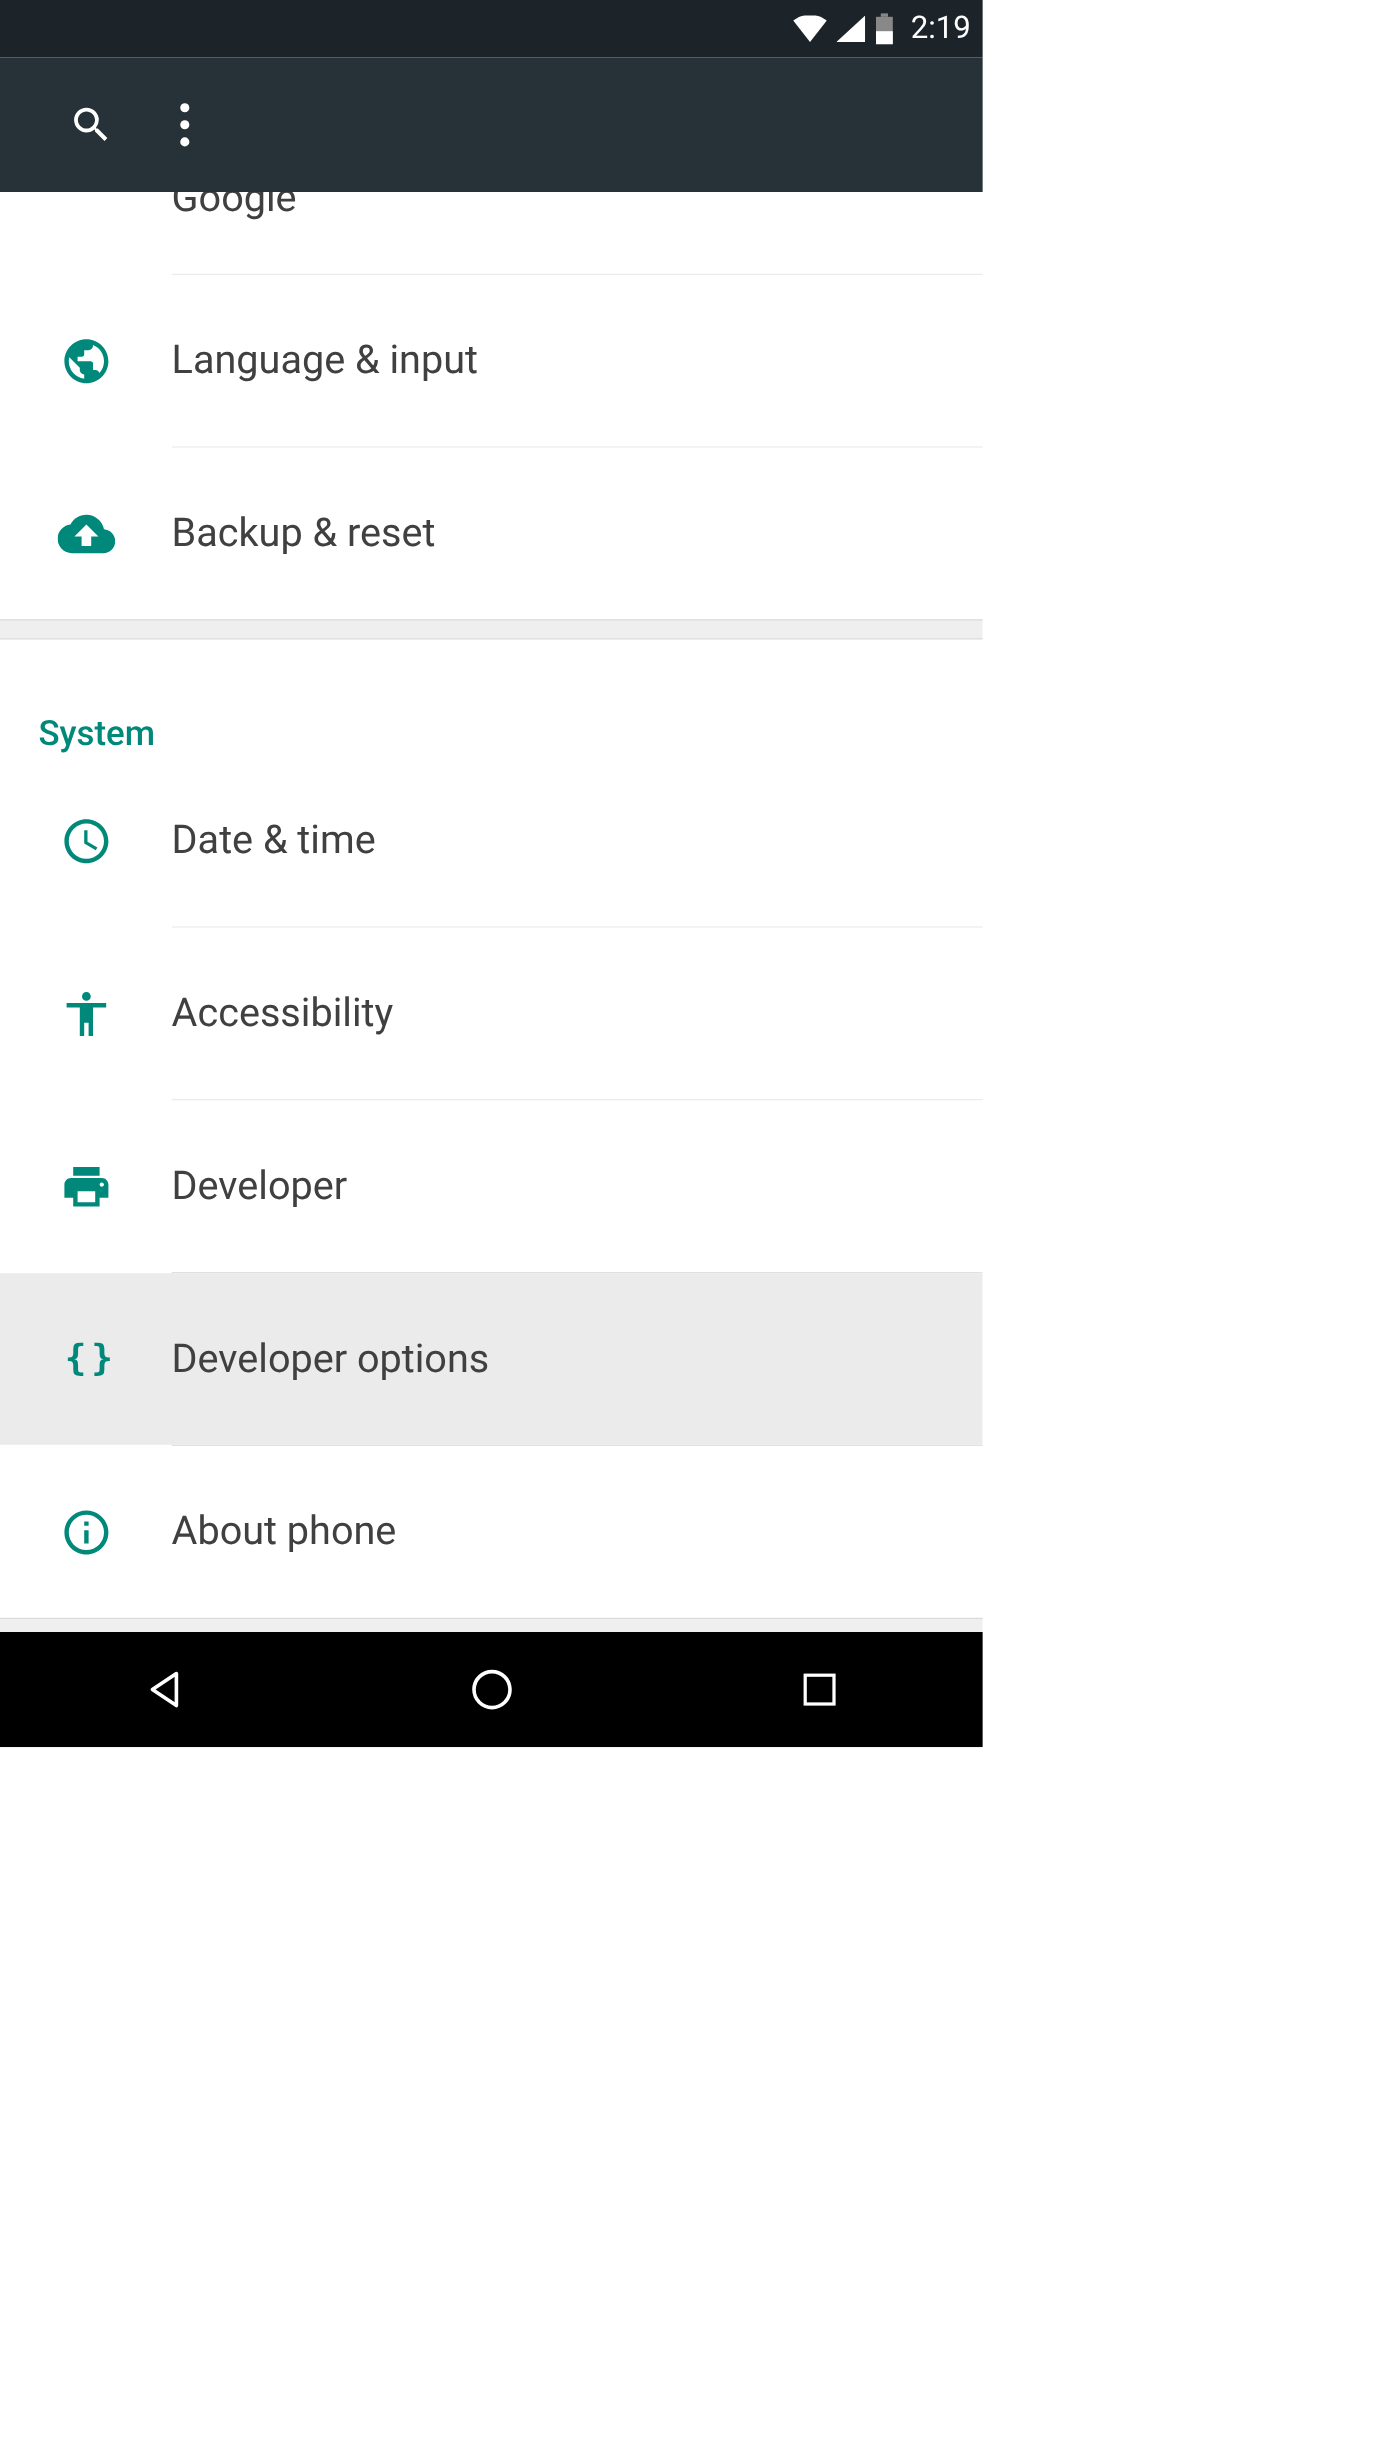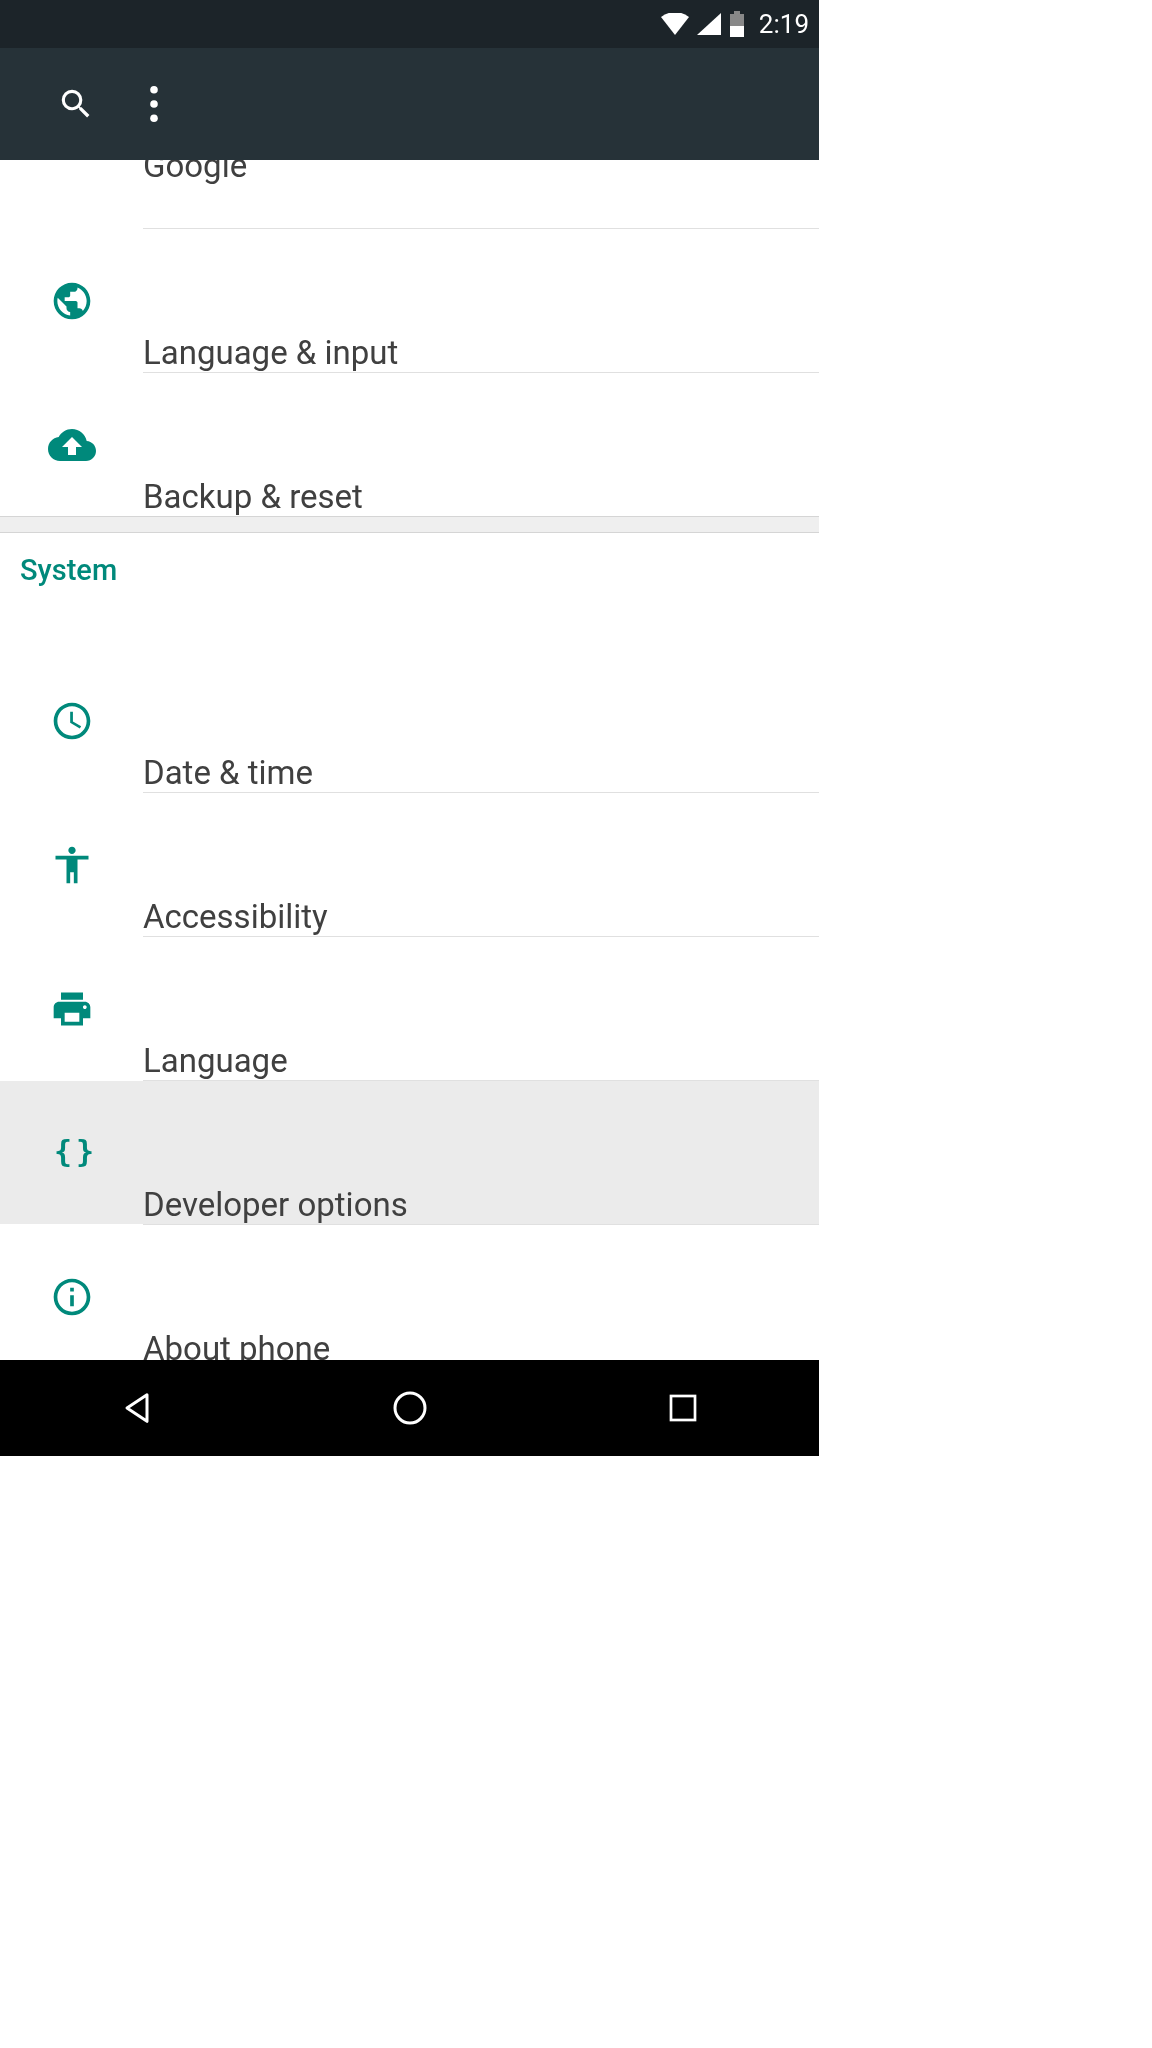"Language & input" .settings-item { align-items: flex-end -> center }
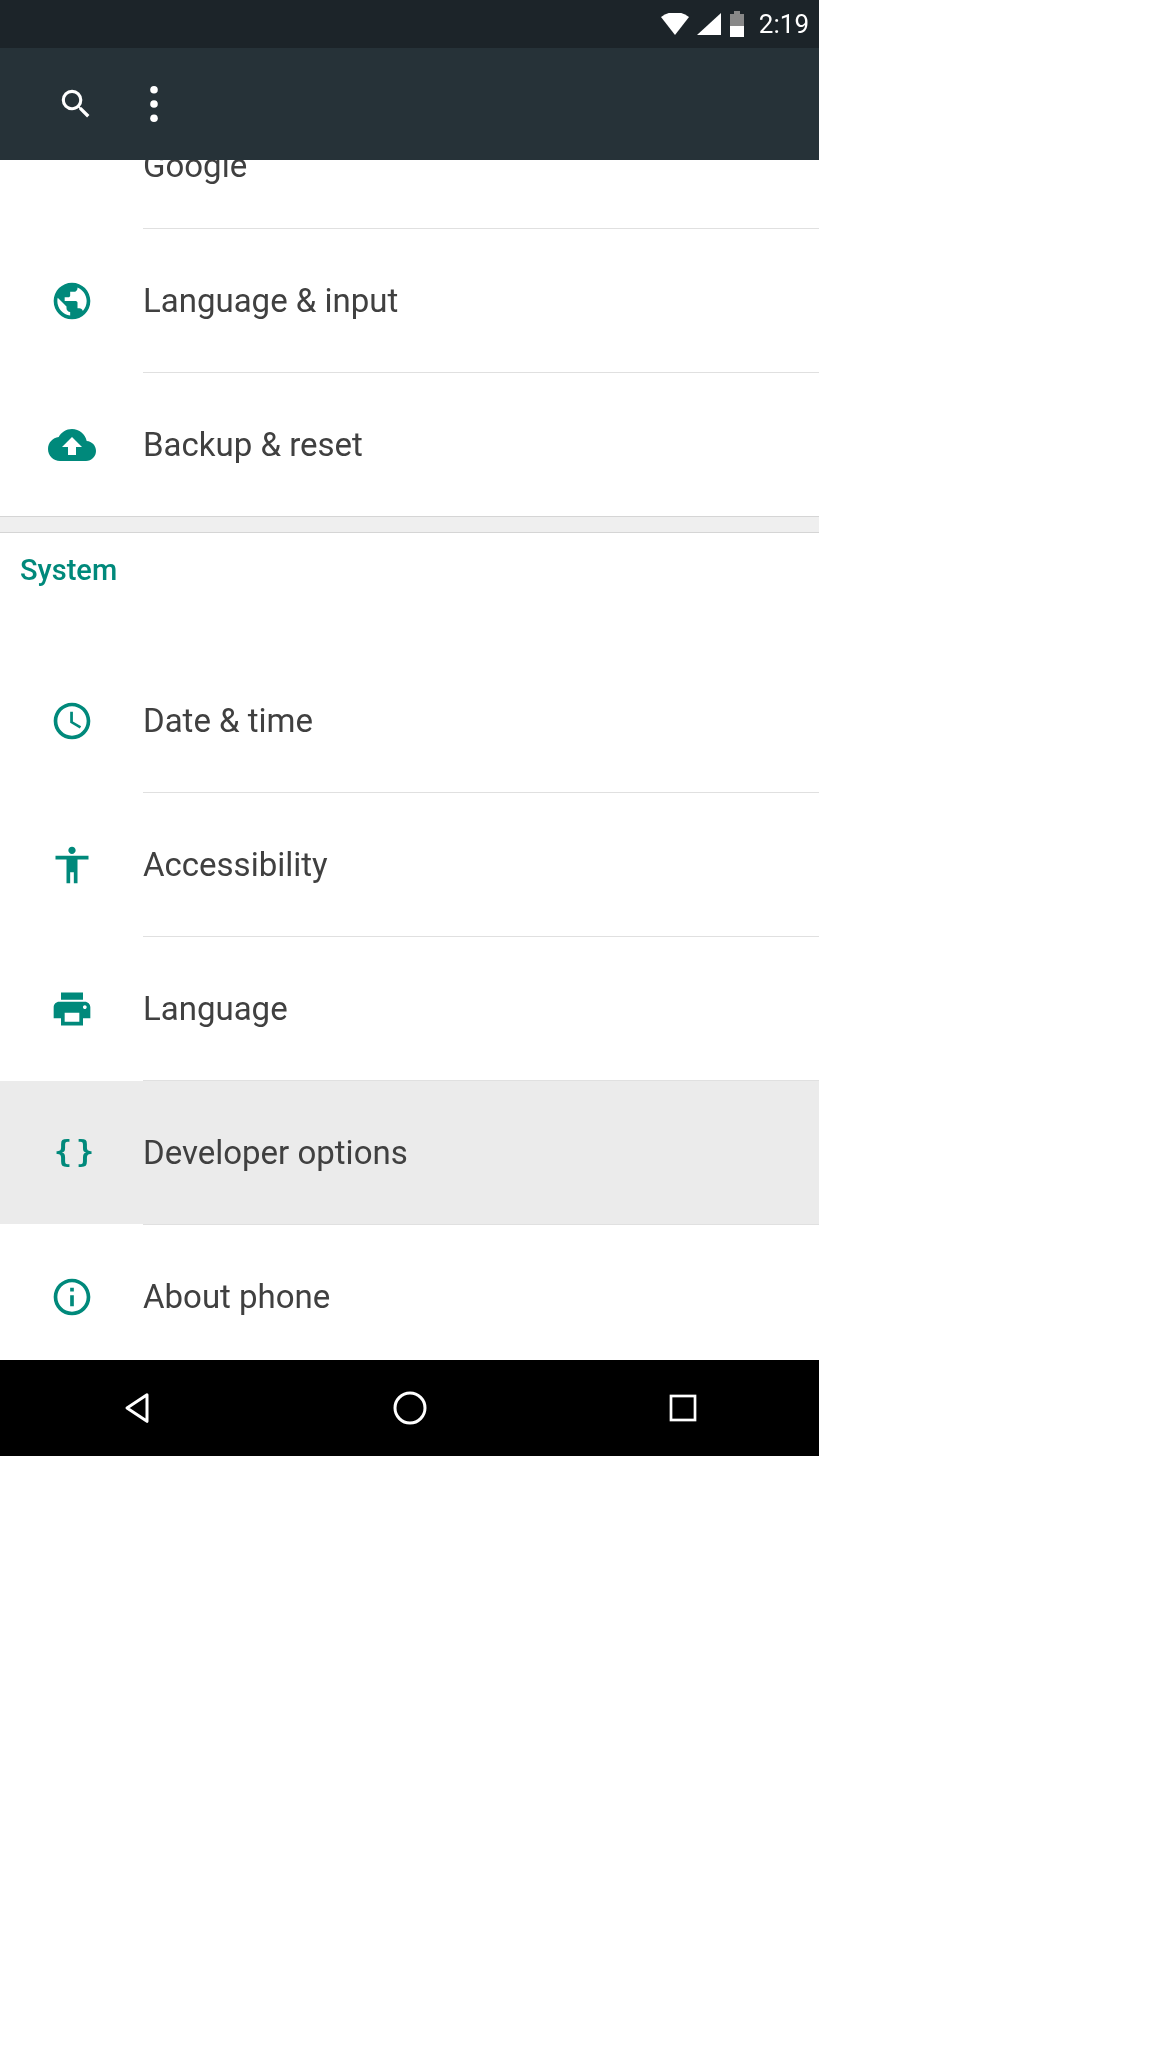"System" .section-header { align-items: flex-start -> flex-end; margin-top: 20px -> none; padding-left: 20px -> 32px }
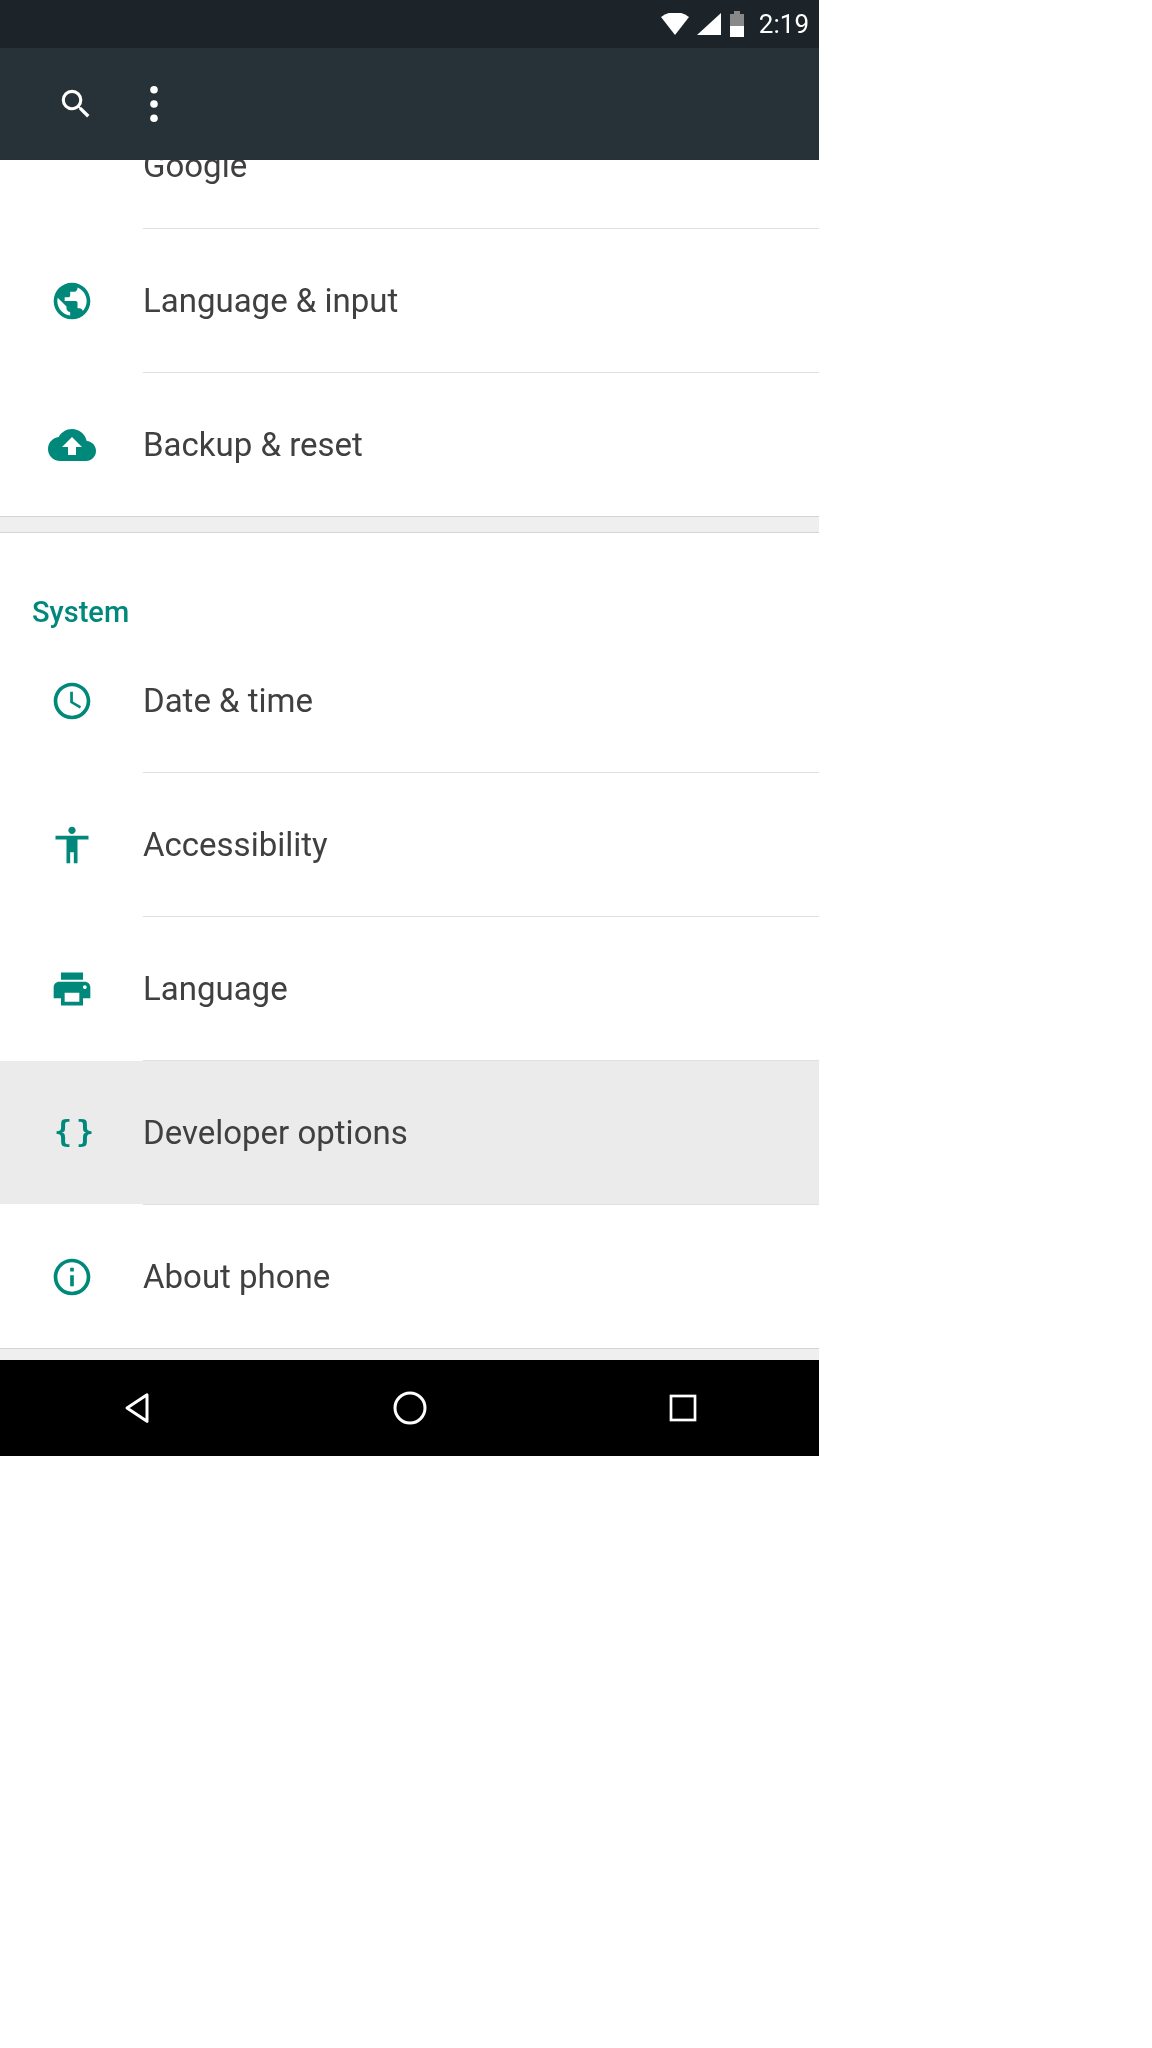"Language" div.label-slot { text: Language -> Developer }
